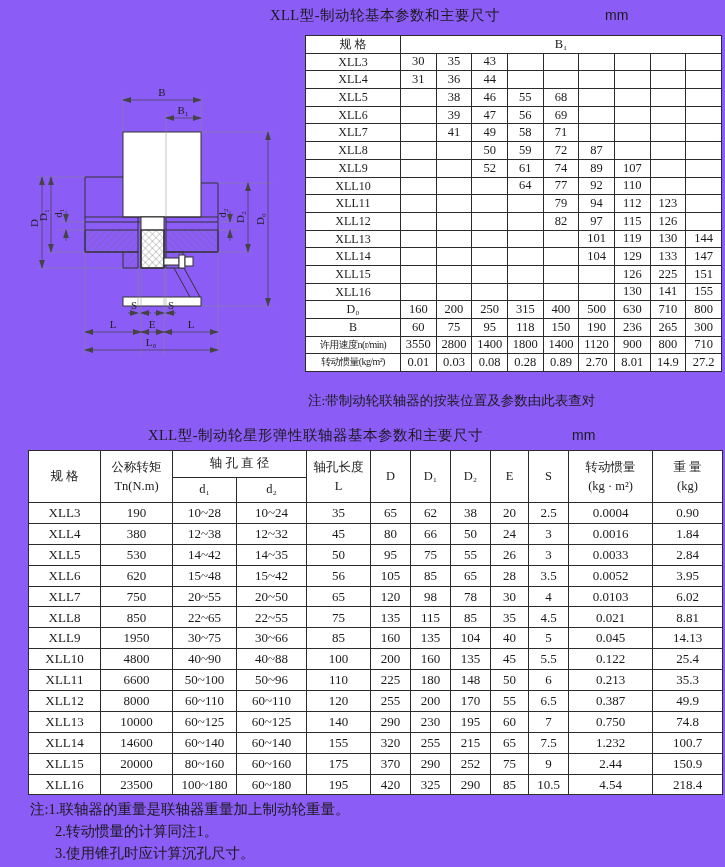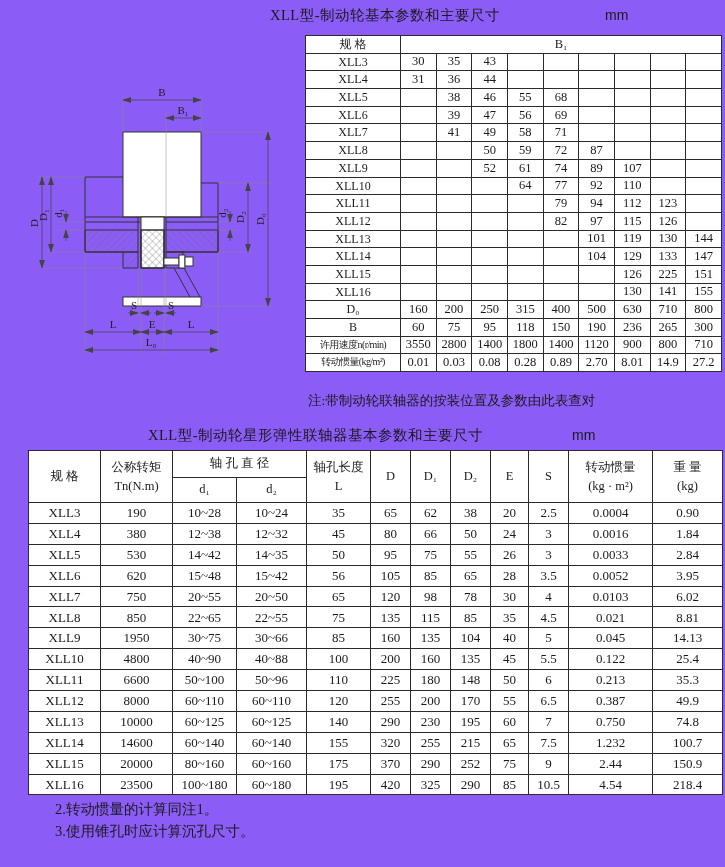"注:1.联轴器的重量是联轴器重量加上制动轮重量。" div { html: none -> <div>注:1.联轴器的重量是联轴器重量加上制动轮重量。</div> }
